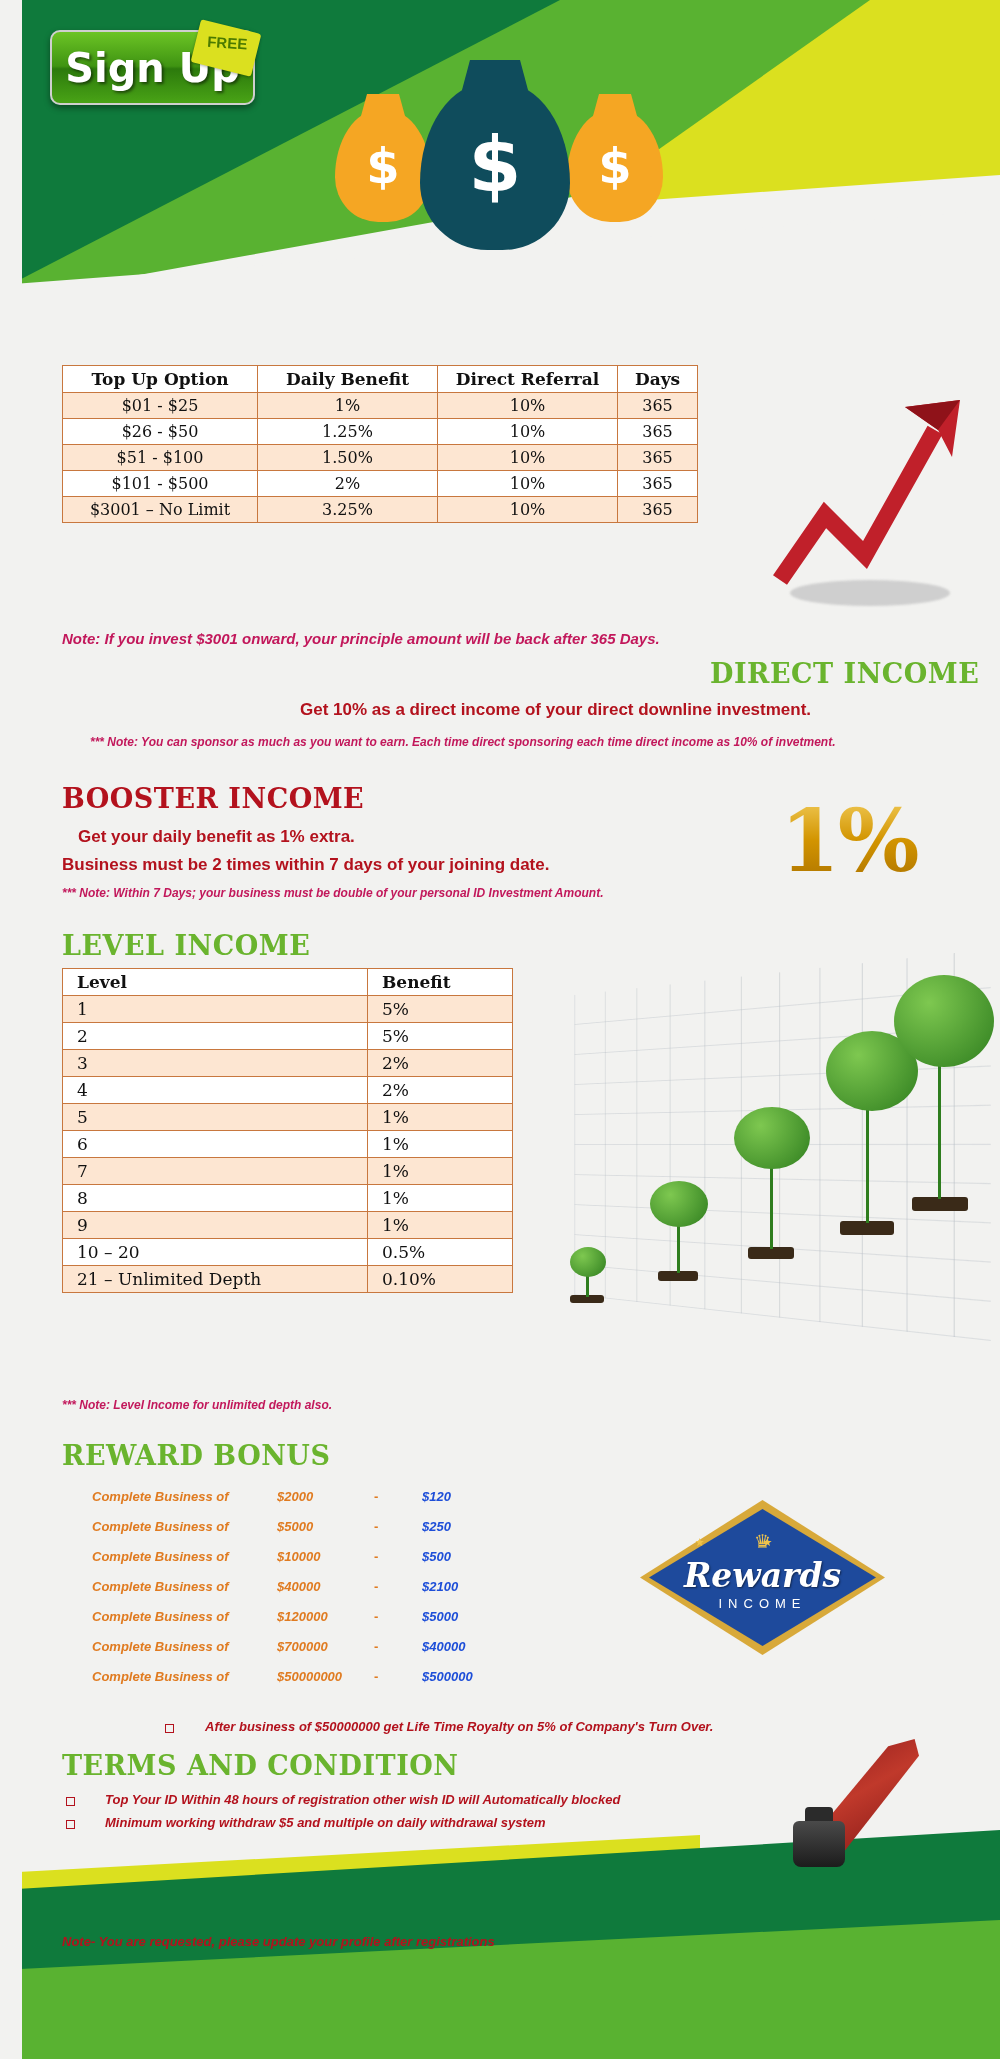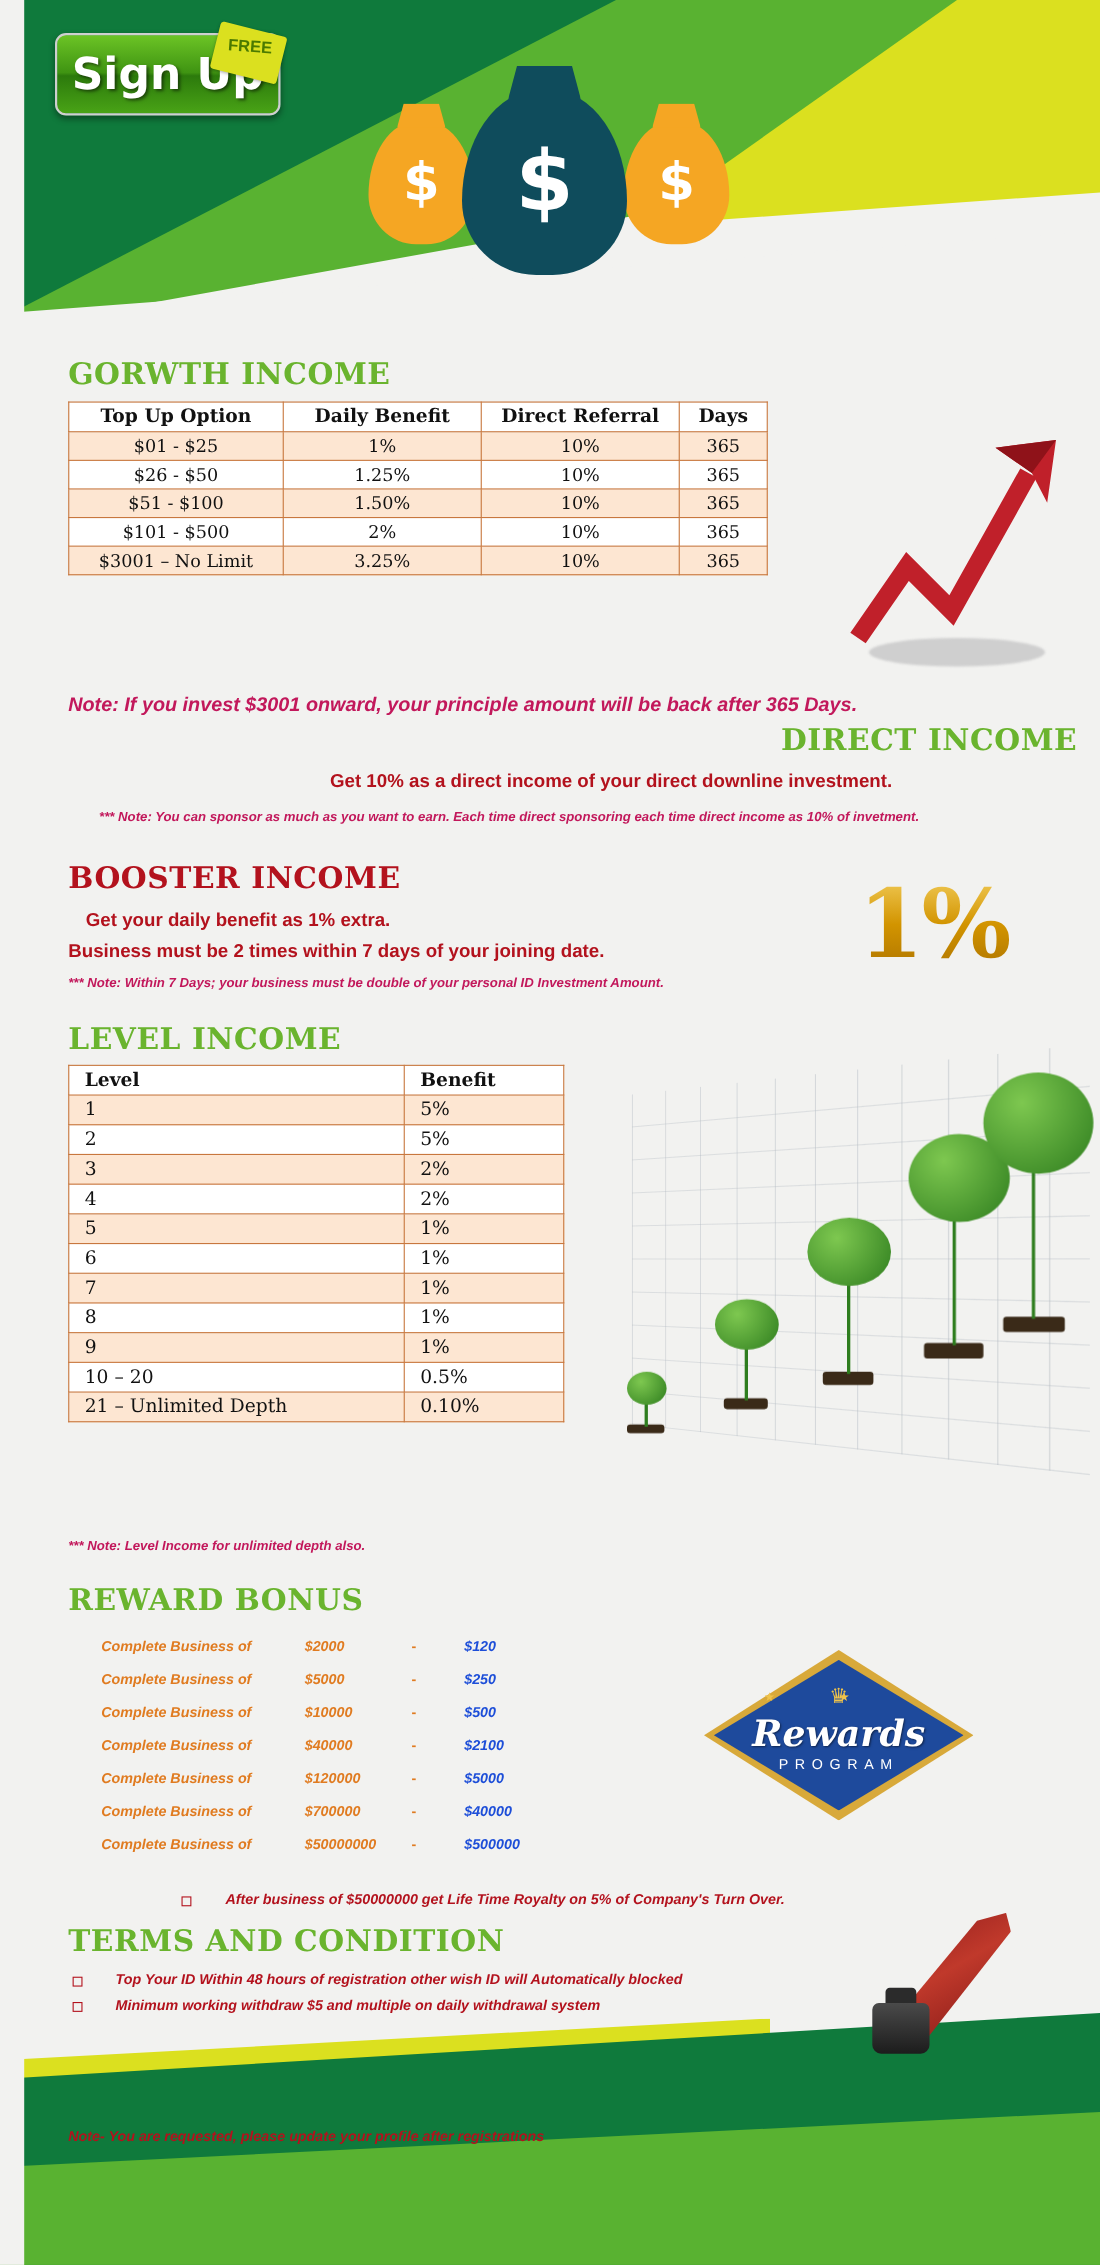"GORWTH INCOME" div.sec-head { html: <div>GORWTH INCOME</div> -> none }
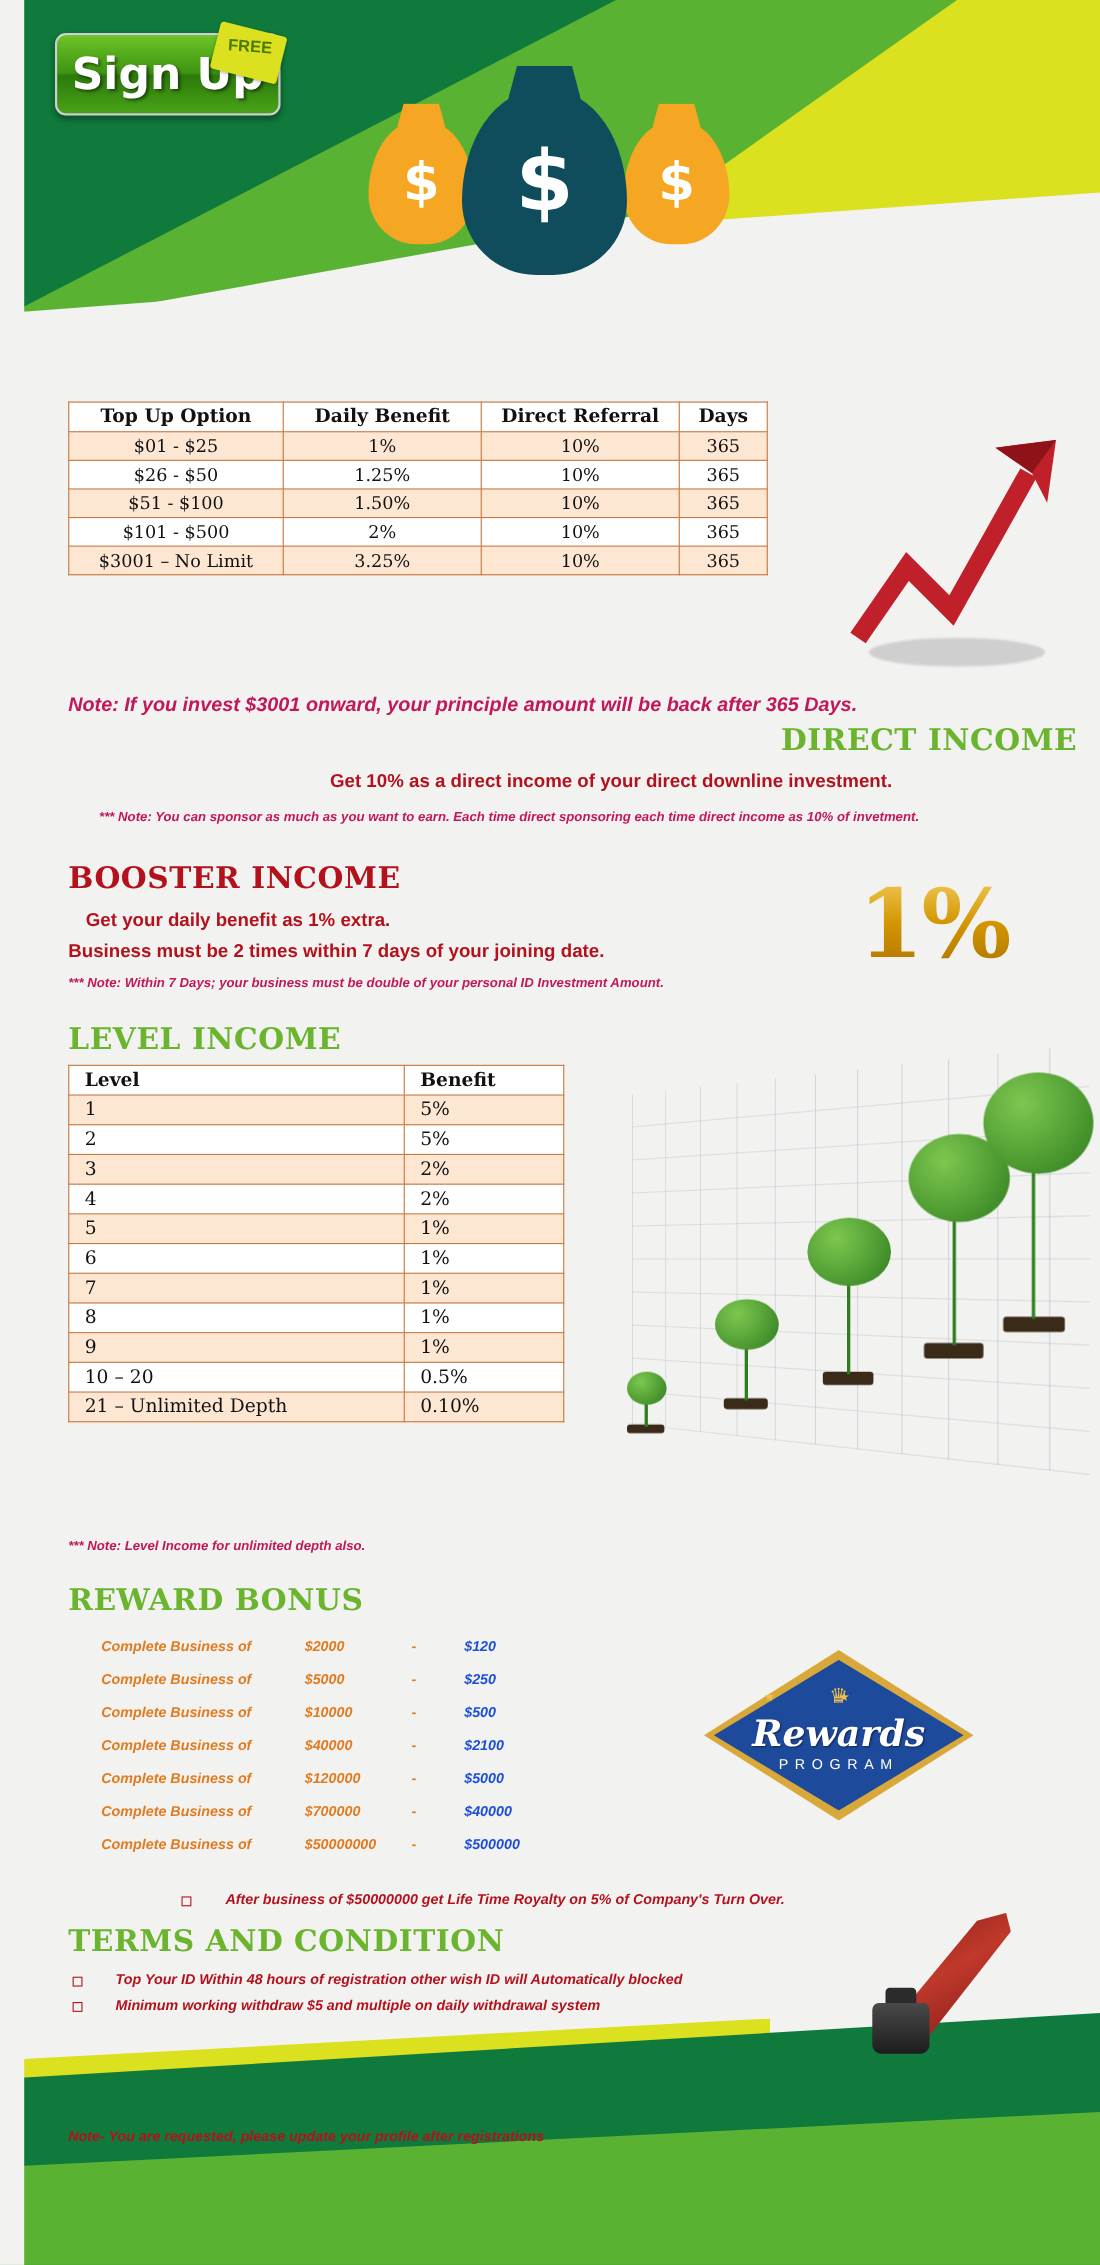"Note: If you invest $3001" .note { font-size: 18px -> 15px }
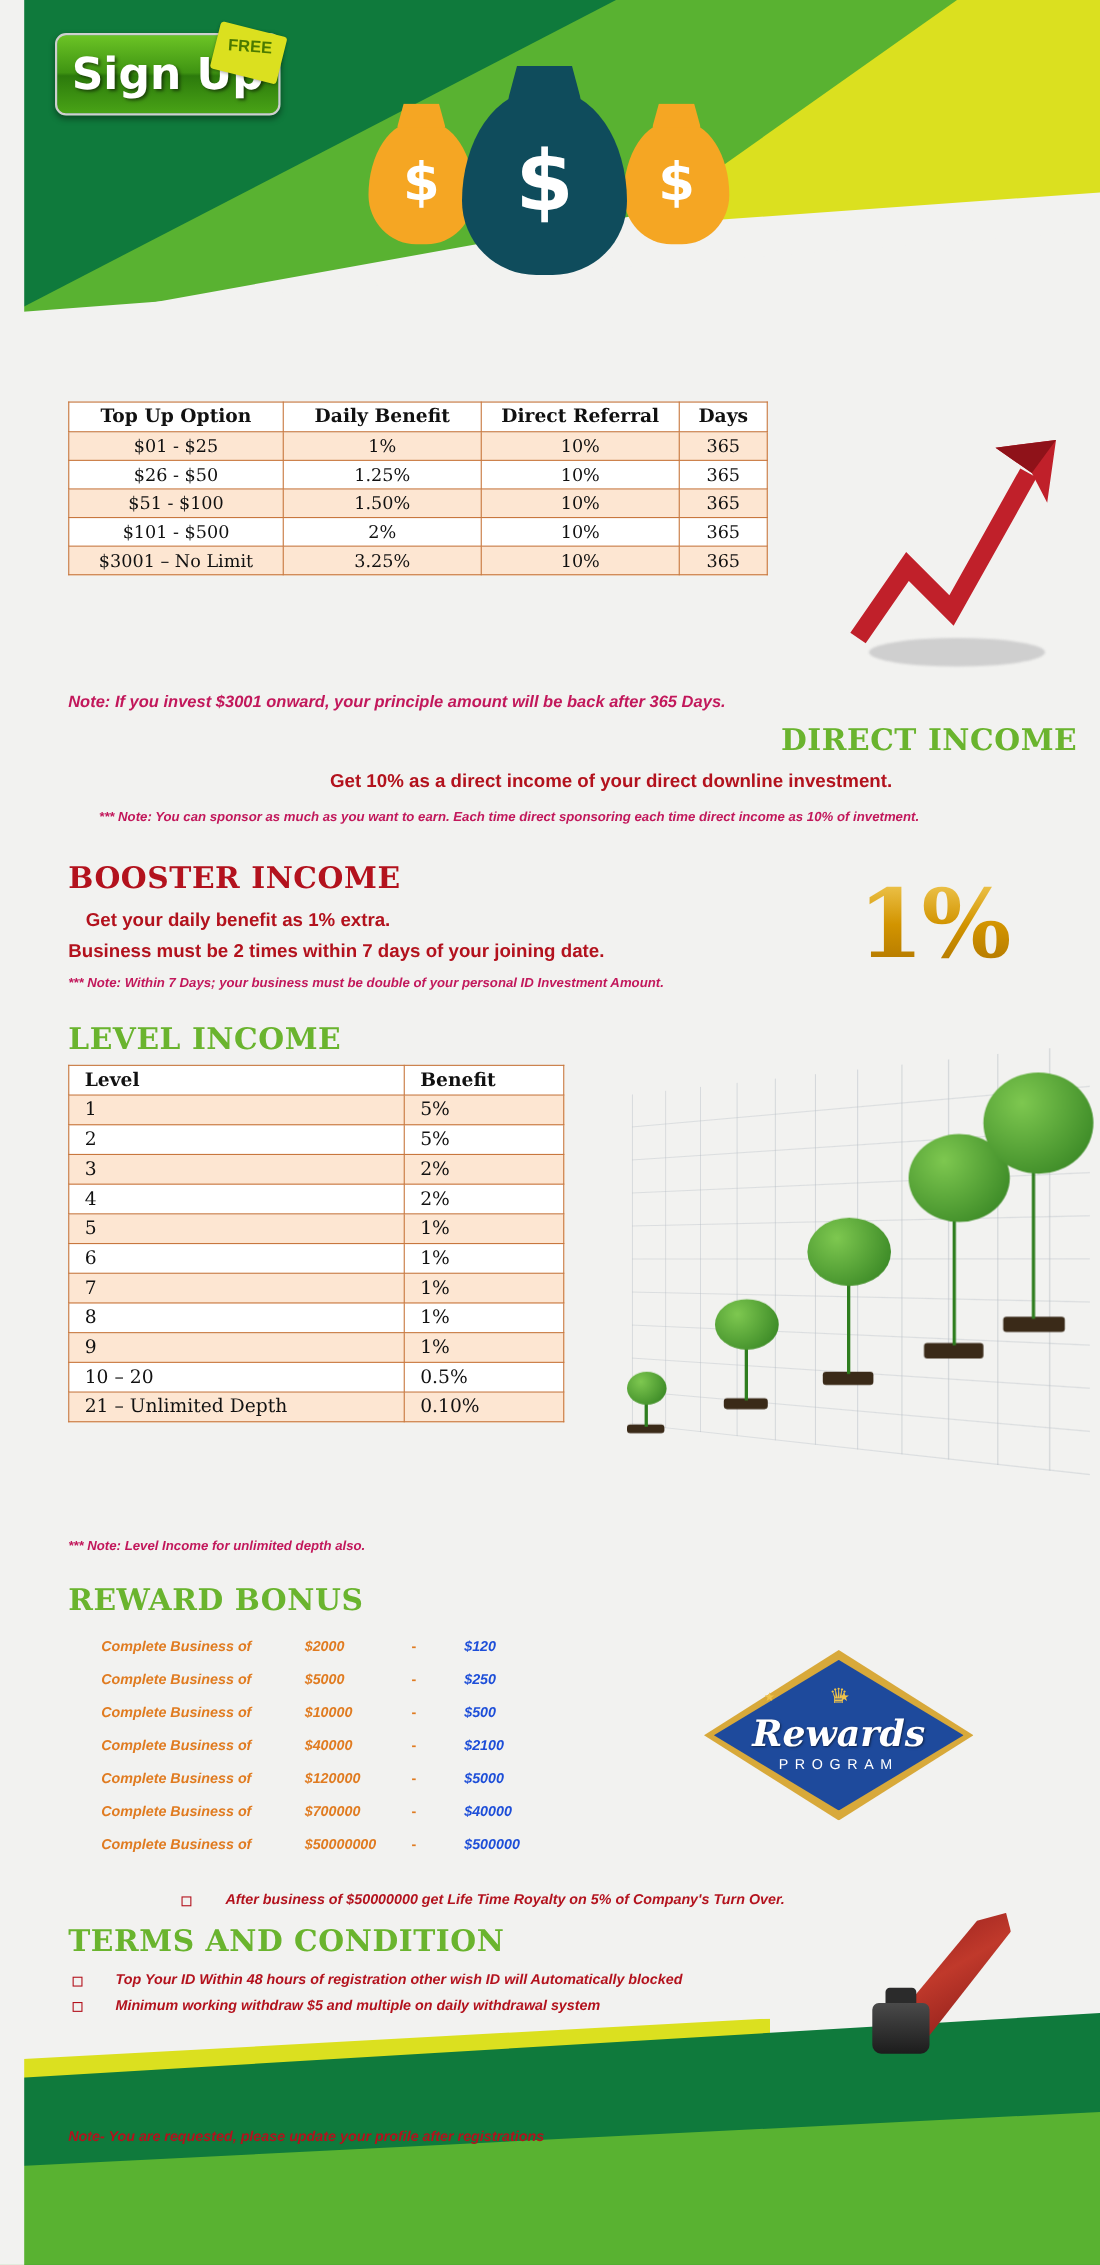"PROGRAM" div.rewards-sub { text: PROGRAM -> INCOME }
